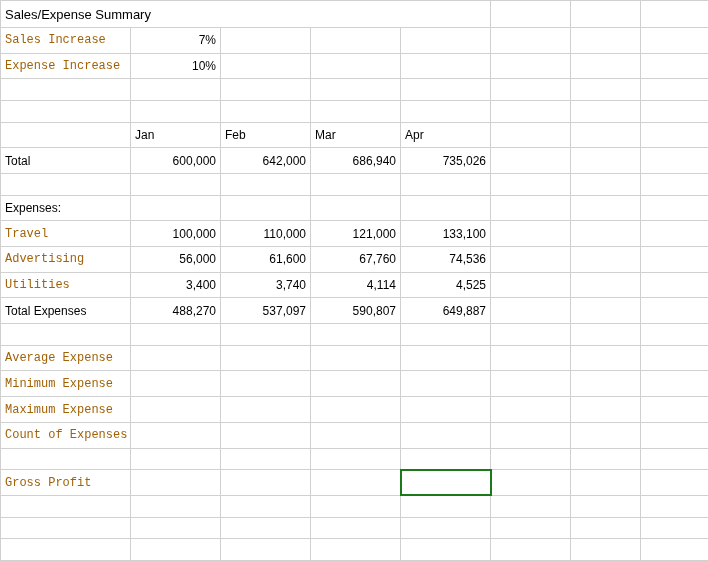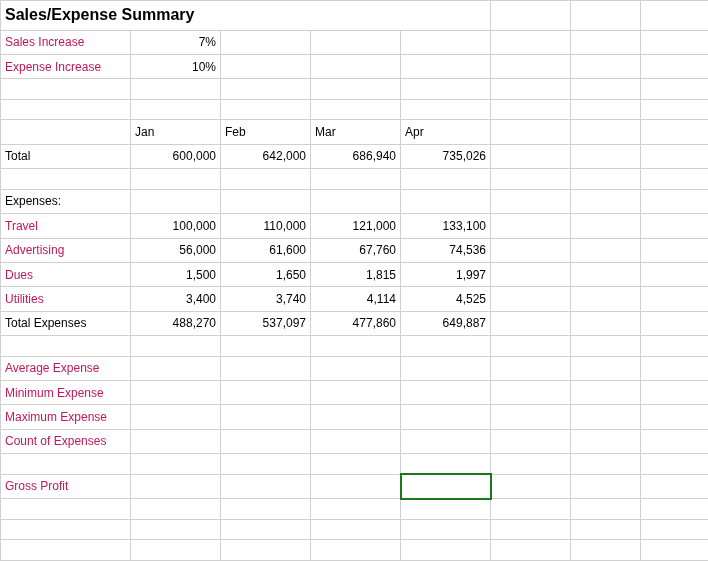"Sales/Expense Summary" .title-cell { font-size: 16px -> 13px; font-weight: bold -> normal }
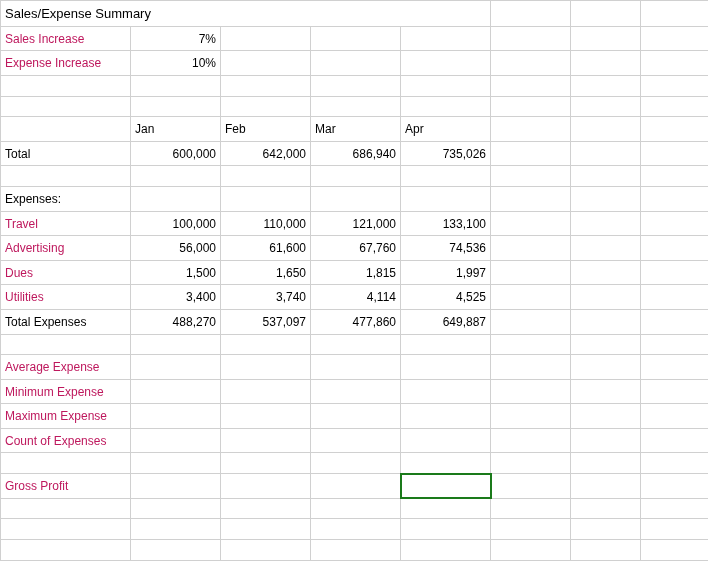"Sales Increase" .label-blue { color: #be185d -> #a16207; font-family: none -> Liberation Mono, monospace }
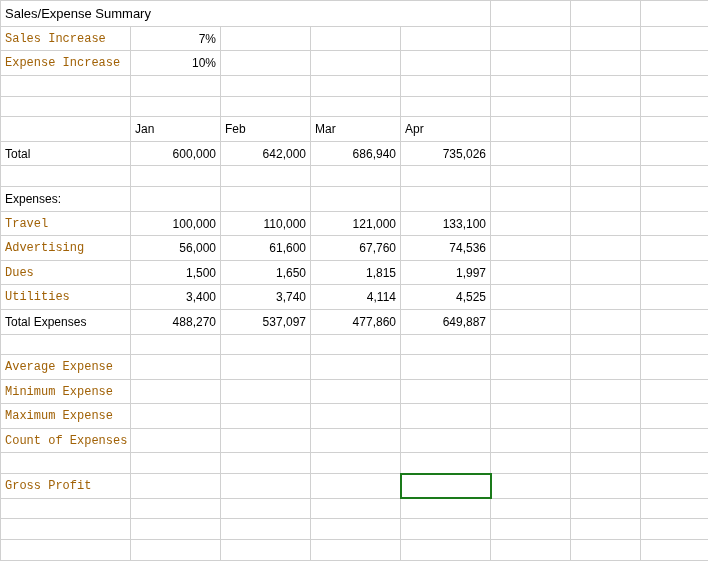"Dues" tr { html: <tr> <td>Dues</td> <td>1,500</td> <td>1,650</td> <td>1,815</td> <td>1,997</td> <td></td> <td></td> <td></td> </tr> -> none }
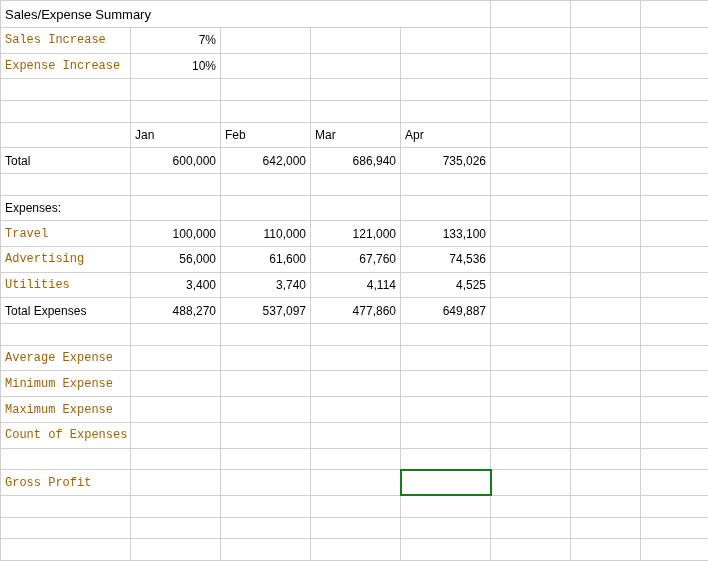"477,860" td.num { text: 477,860 -> 590,807 }
